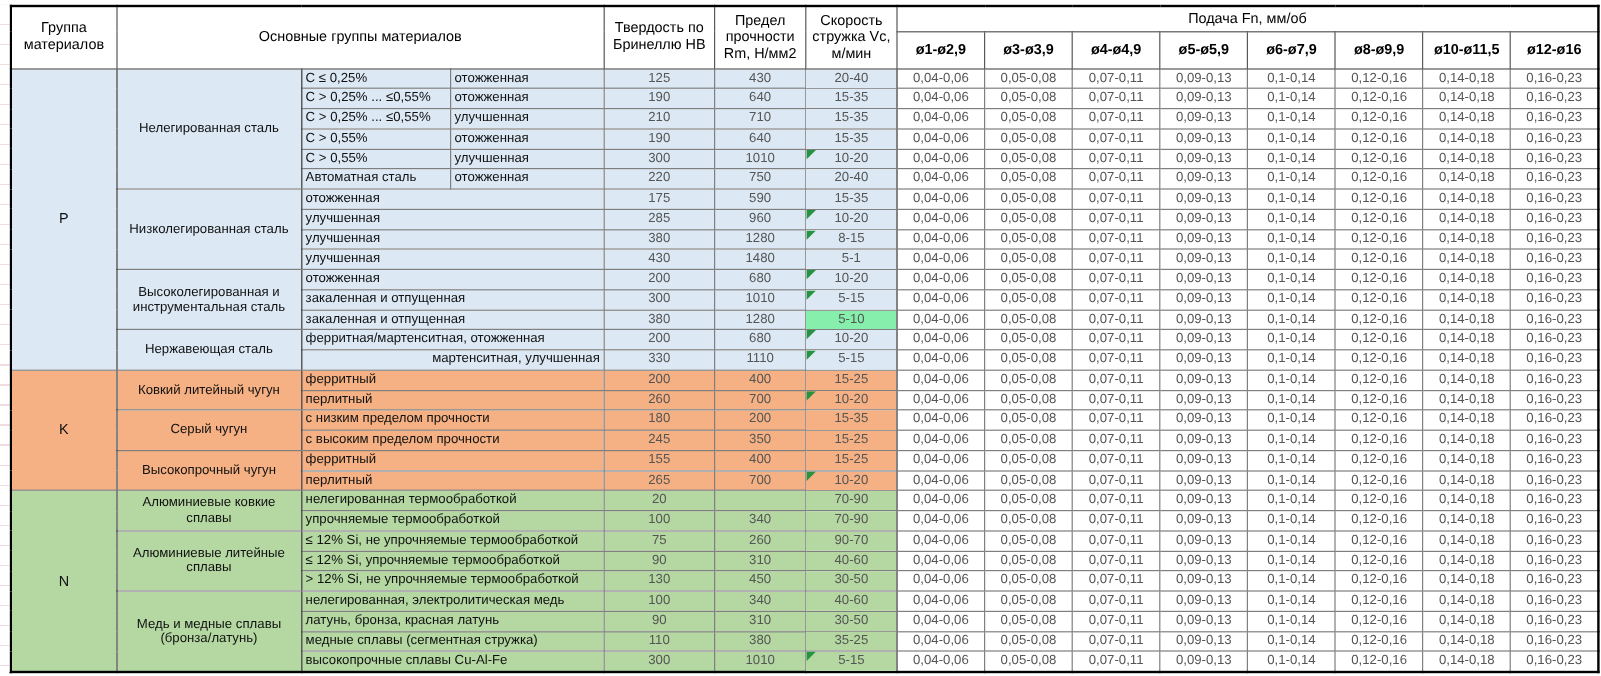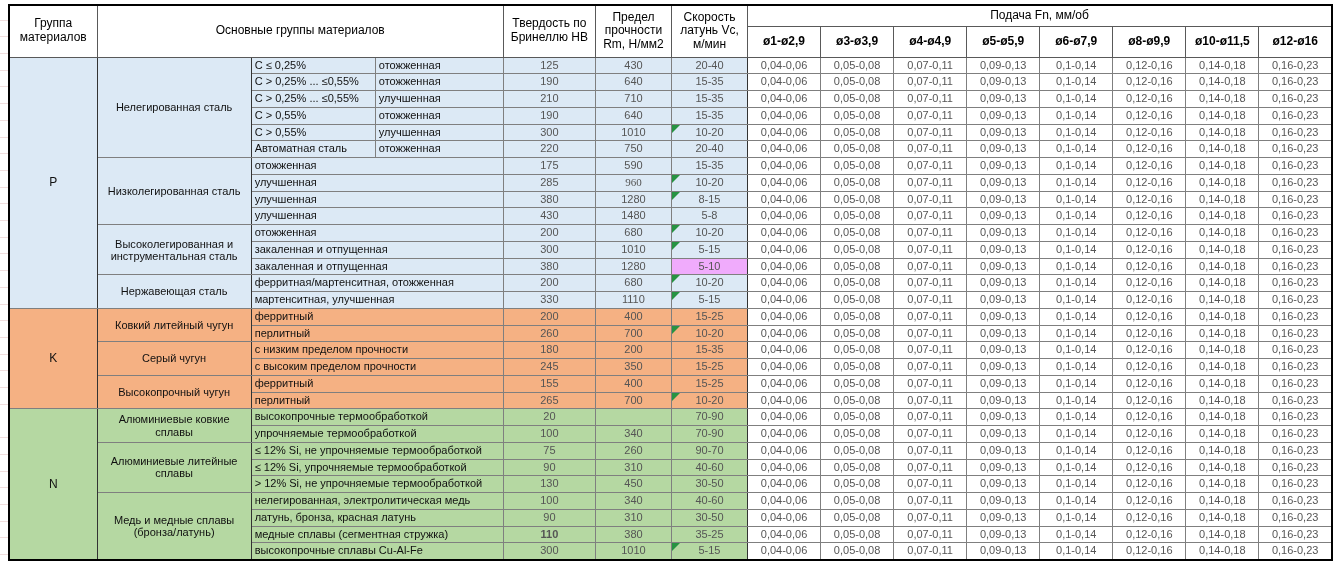"Скорость латунь Vc, м/мин" th { text: латунь -> стружка }
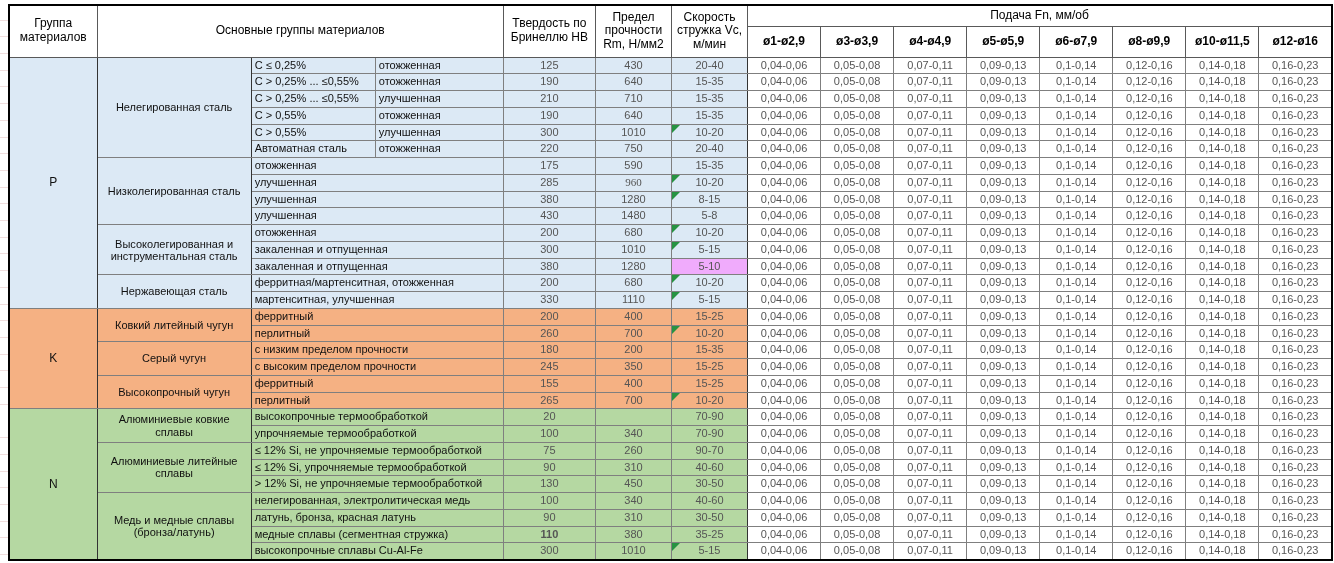"960" td.num { font-family: Liberation Serif, serif -> none }
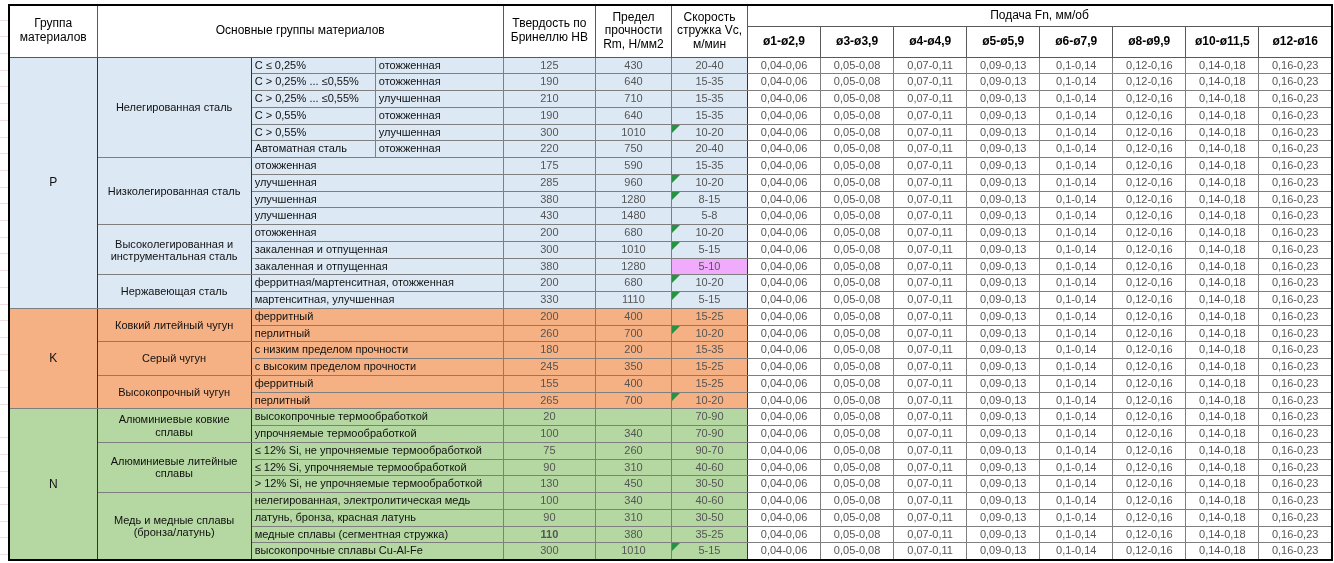"5-8" td.num { text: 5-8 -> 5-1 }
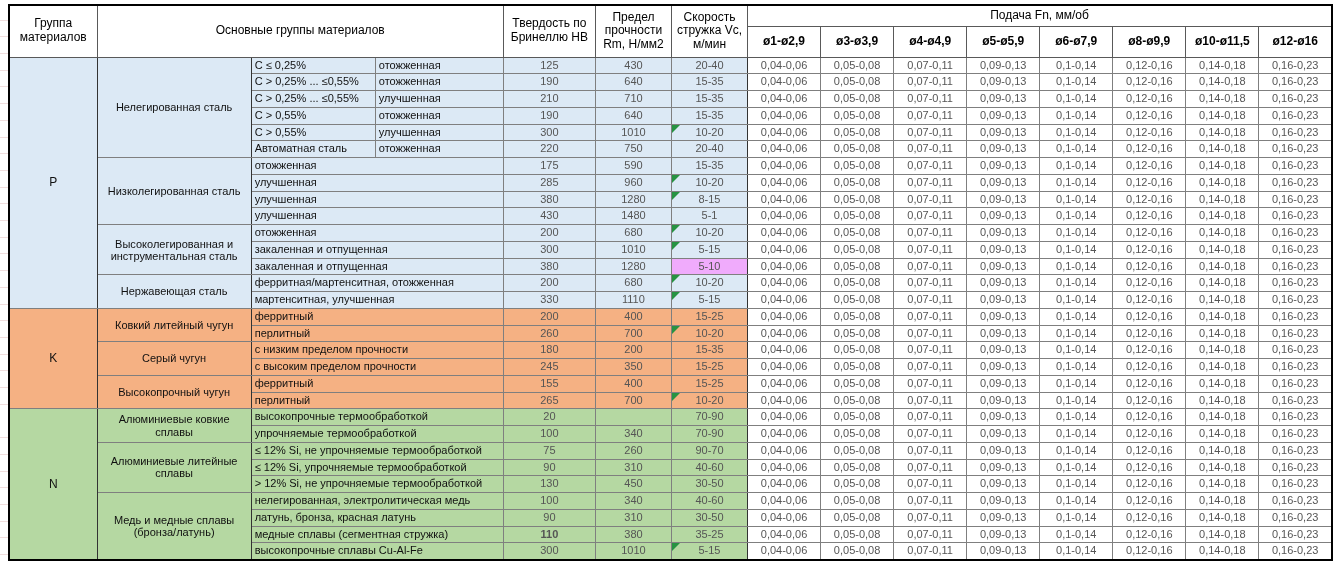"5-10" td.num { background-color: #f0abfc -> #86efac }
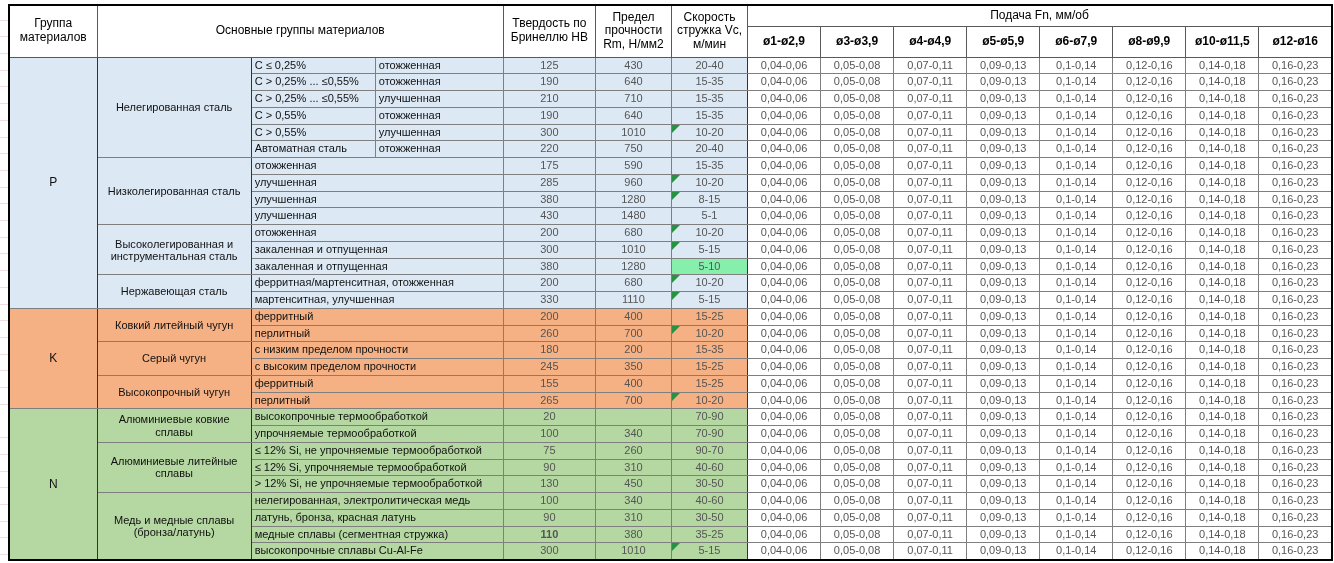"мартенситная, улучшенная" td.desc { text-align: none -> right }
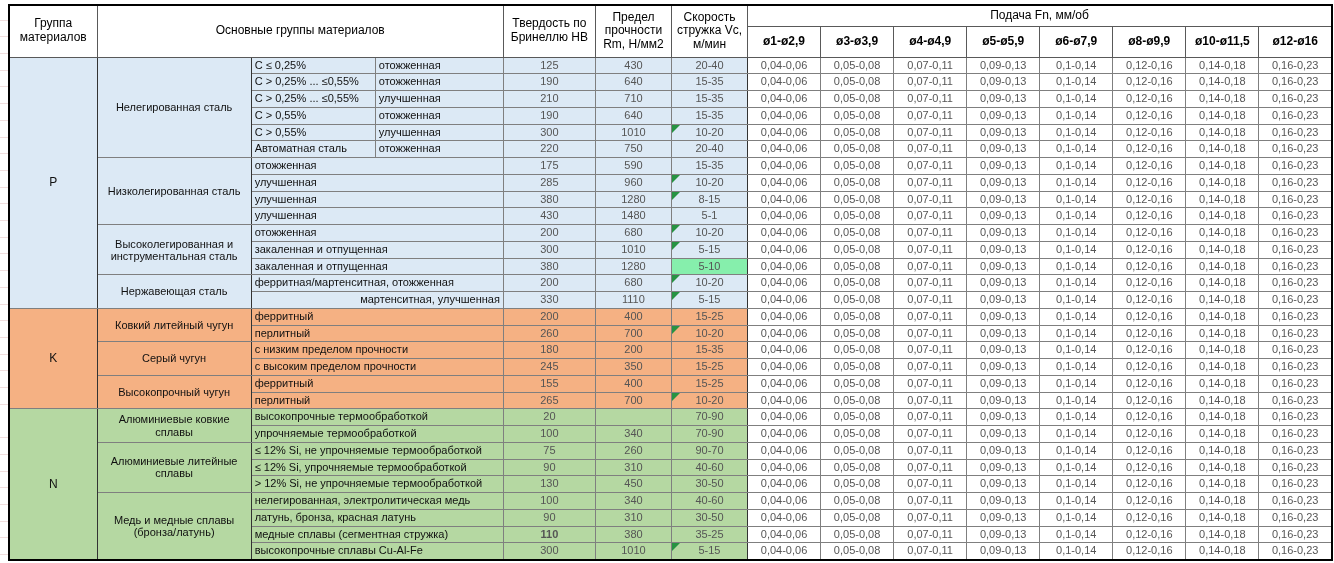"высокопрочные термообработкой" td.desc { text: высокопрочные -> нелегированная }
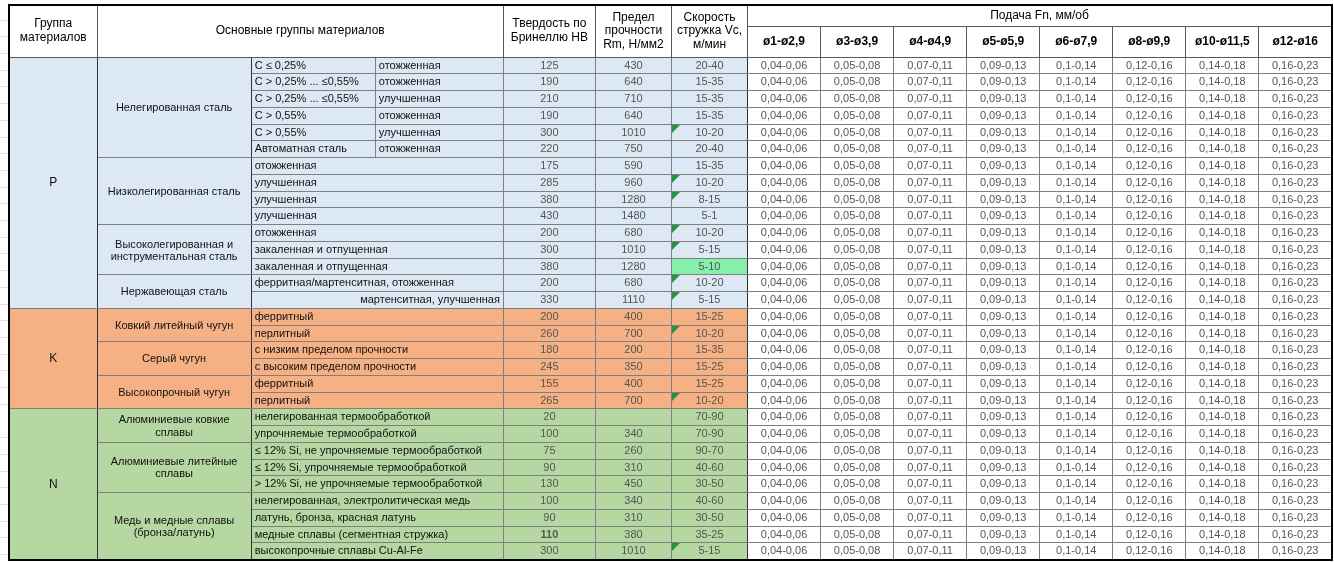"110" td.num { font-weight: bold -> none }
